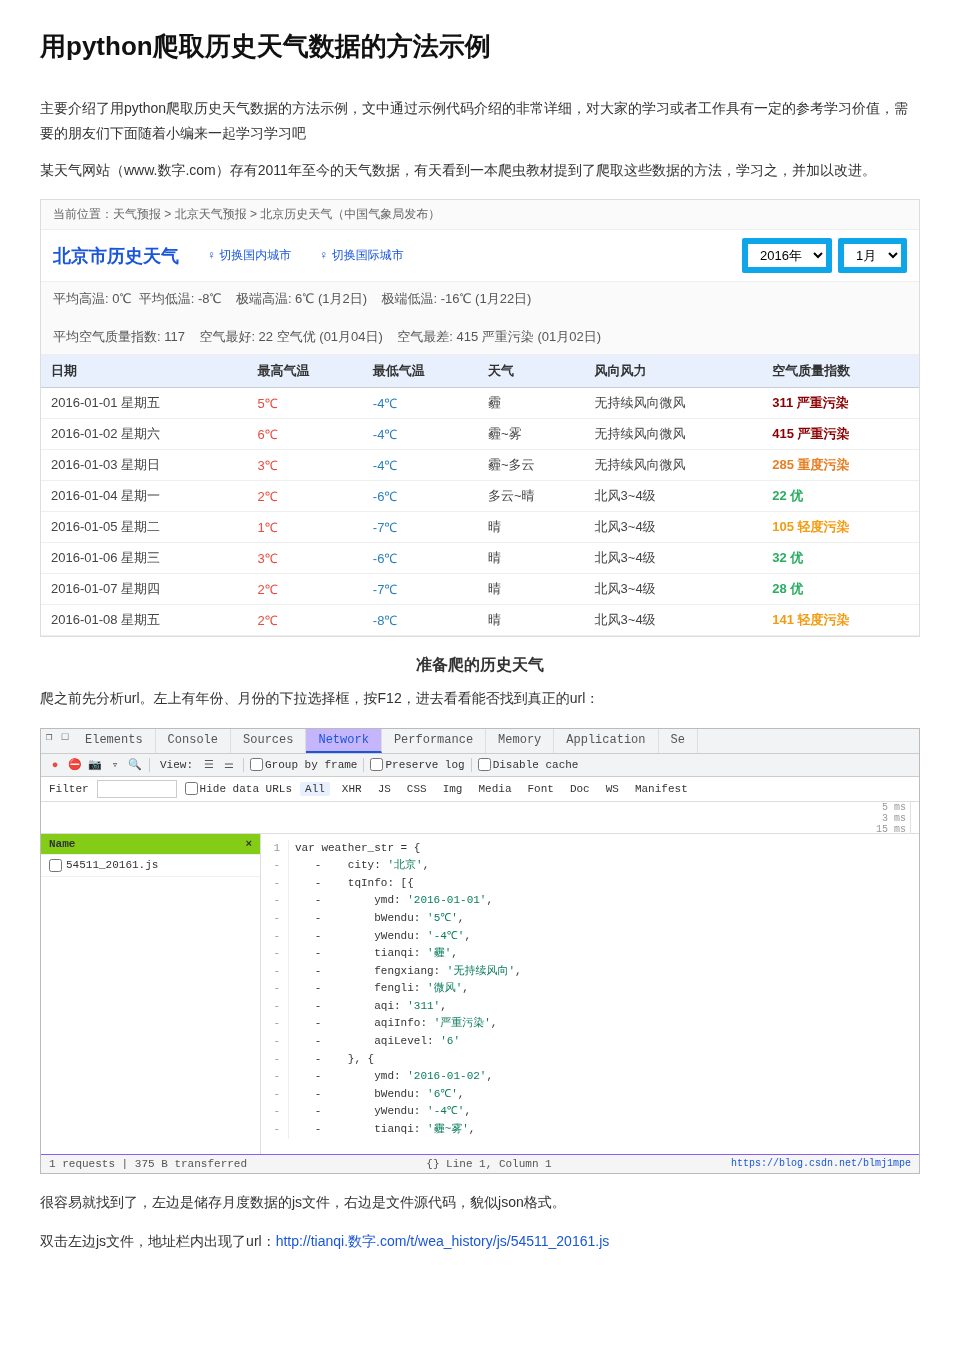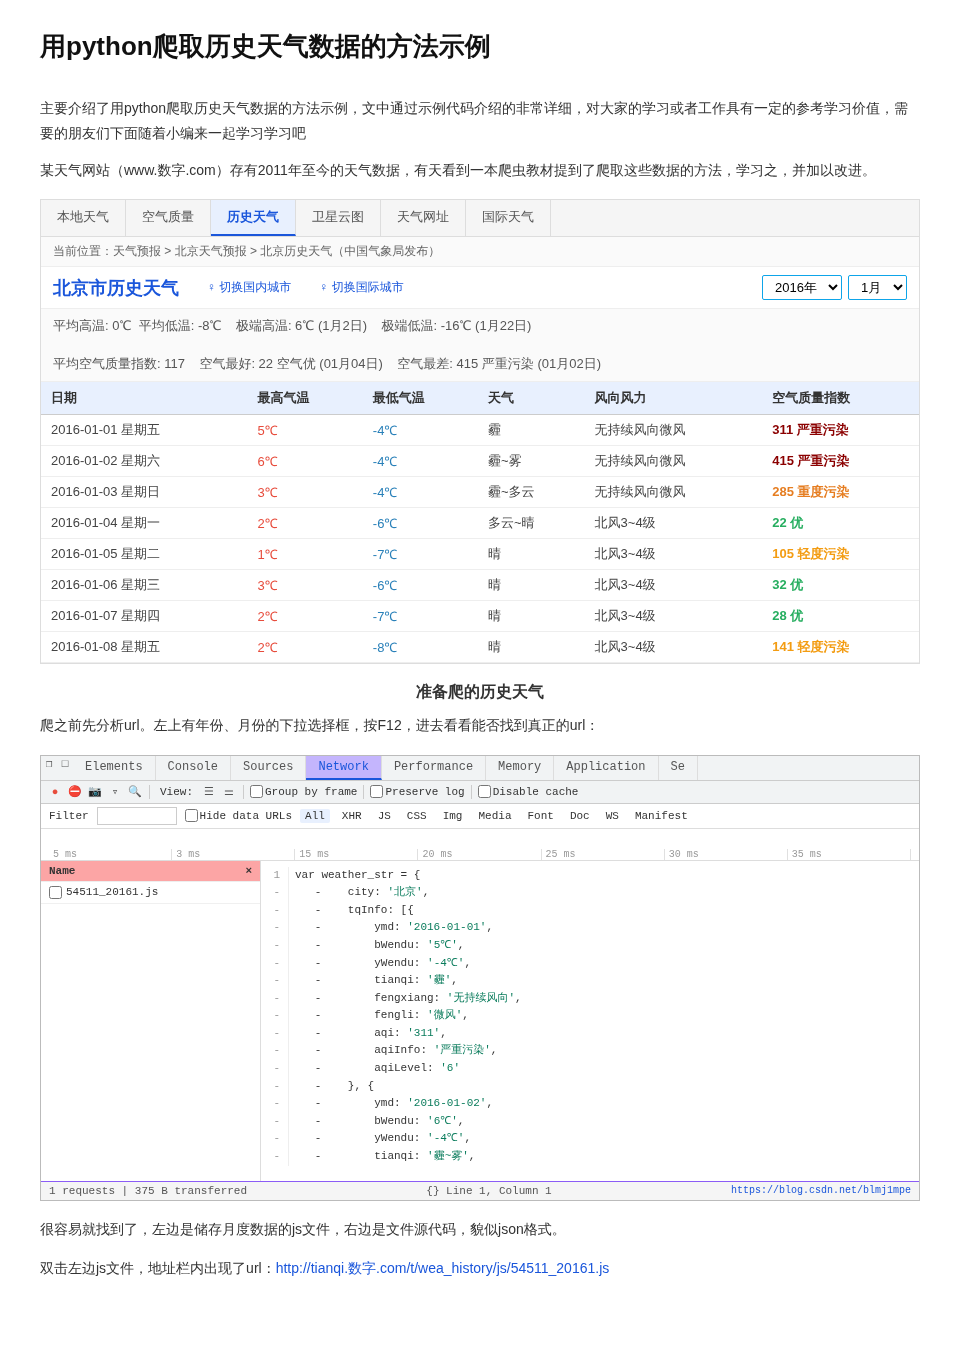"本地天气" div.weather-tabs { html: <div> <div>本地天气</div> <div>空气质量</div> <div>历史天气</div> <div>卫星云图</div> <div>天气网址</div> <div>国际天气</div> </div> -> none }
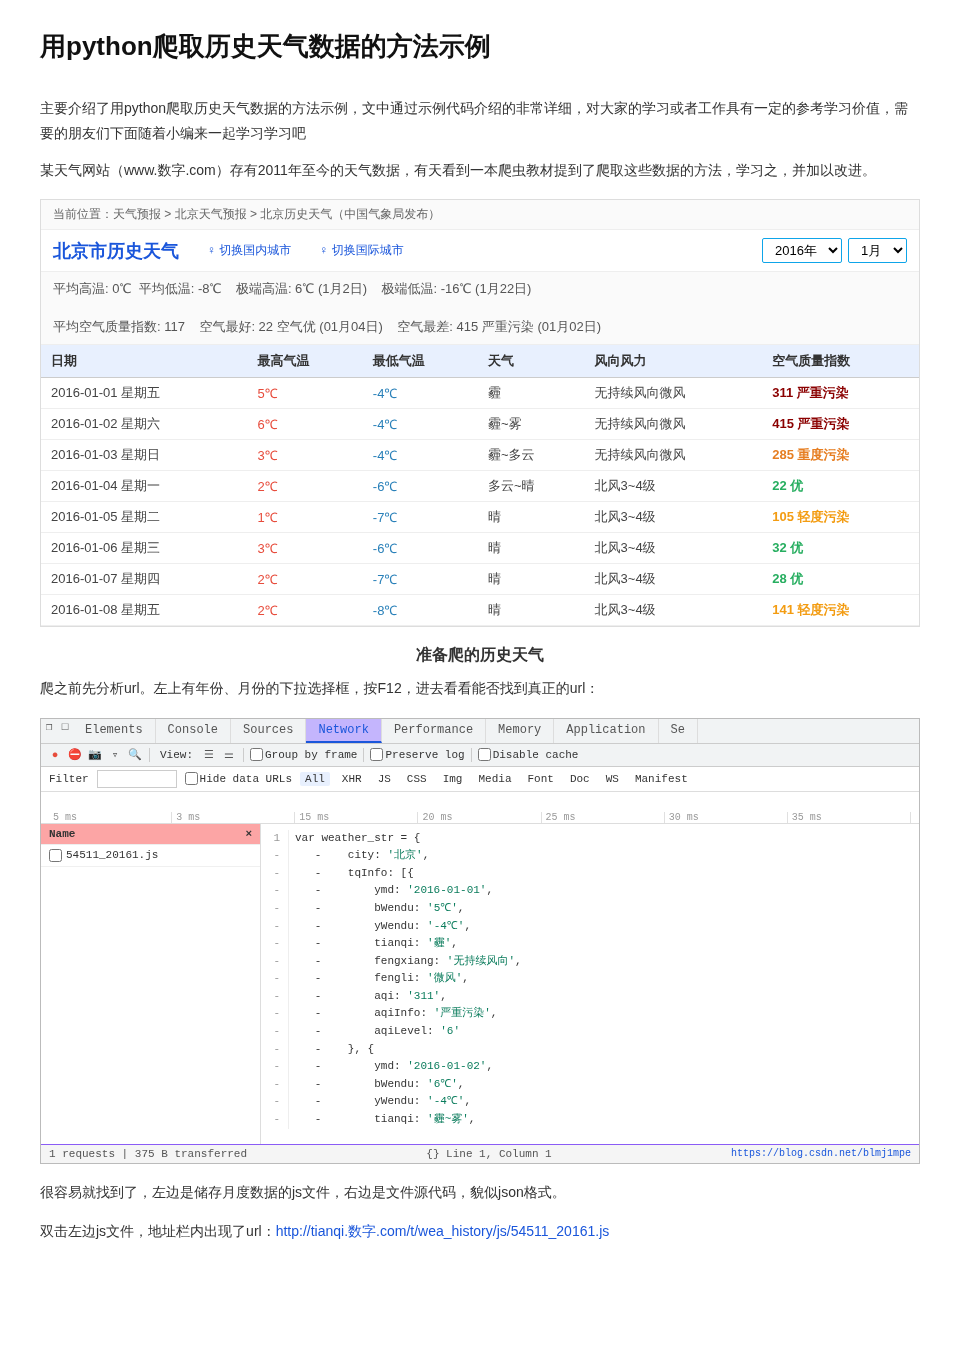"2016年" .date-select { border: 1px solid #0ea5e9 -> 6px solid #0ea5e9 }
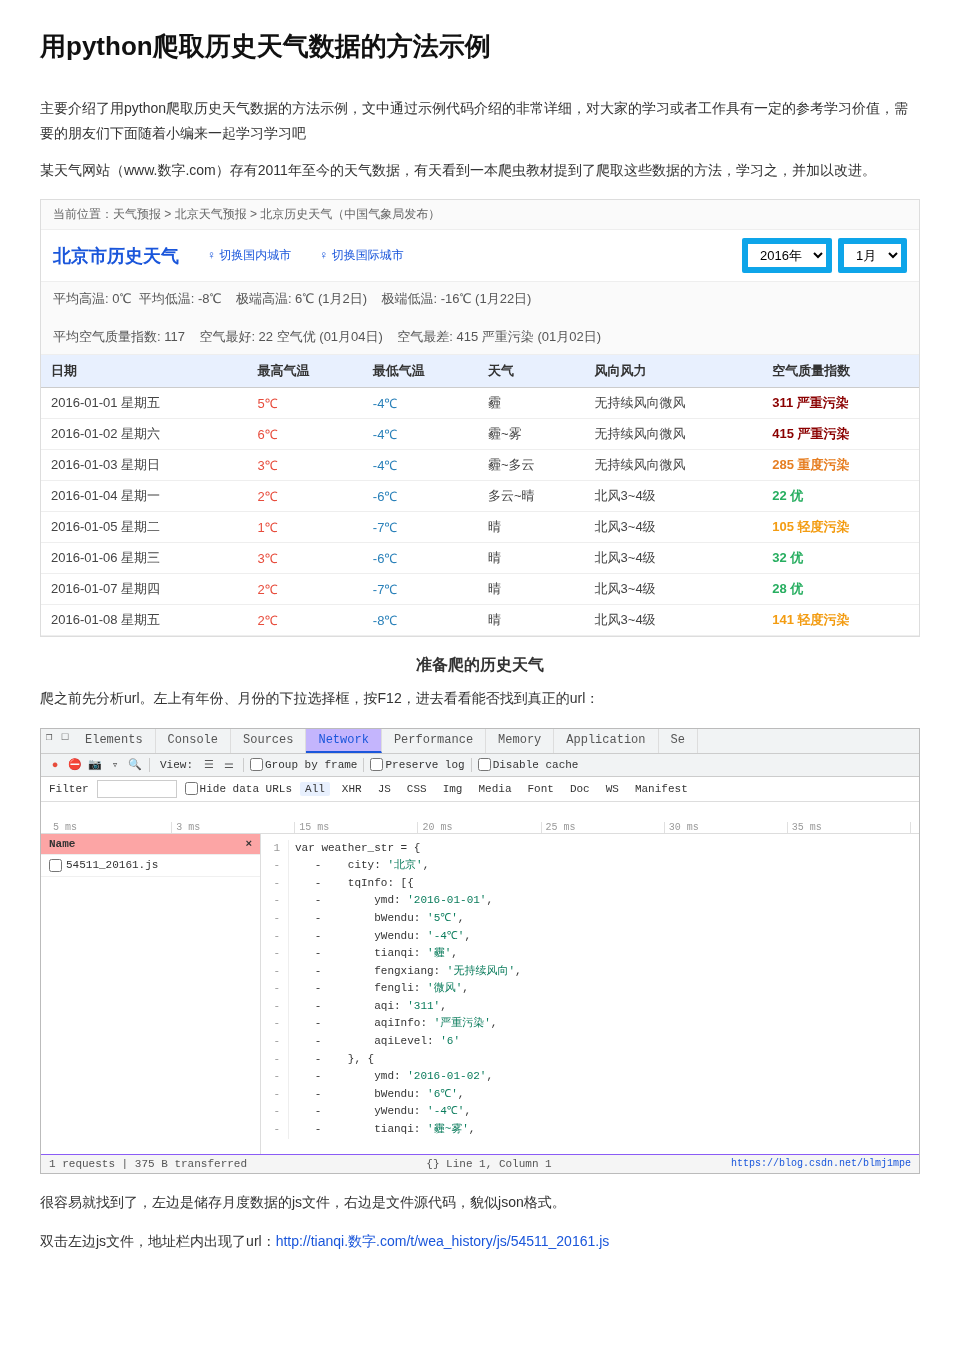"5 ms" .dt-timeline { flex-direction: none -> column }
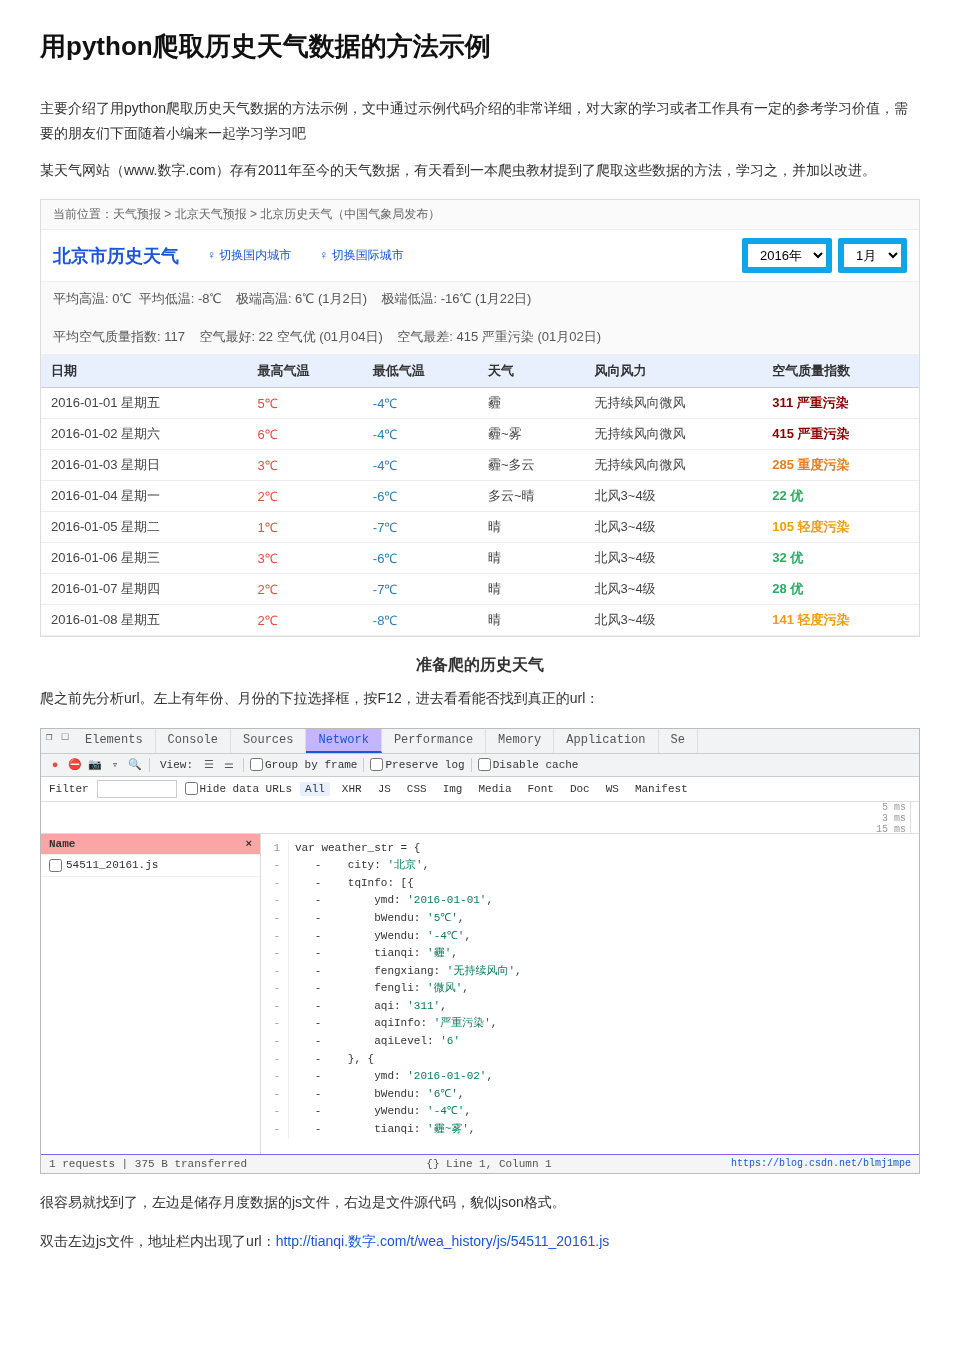"Name" .dt-left-header { background: #fca5a5 -> #84cc16 }
